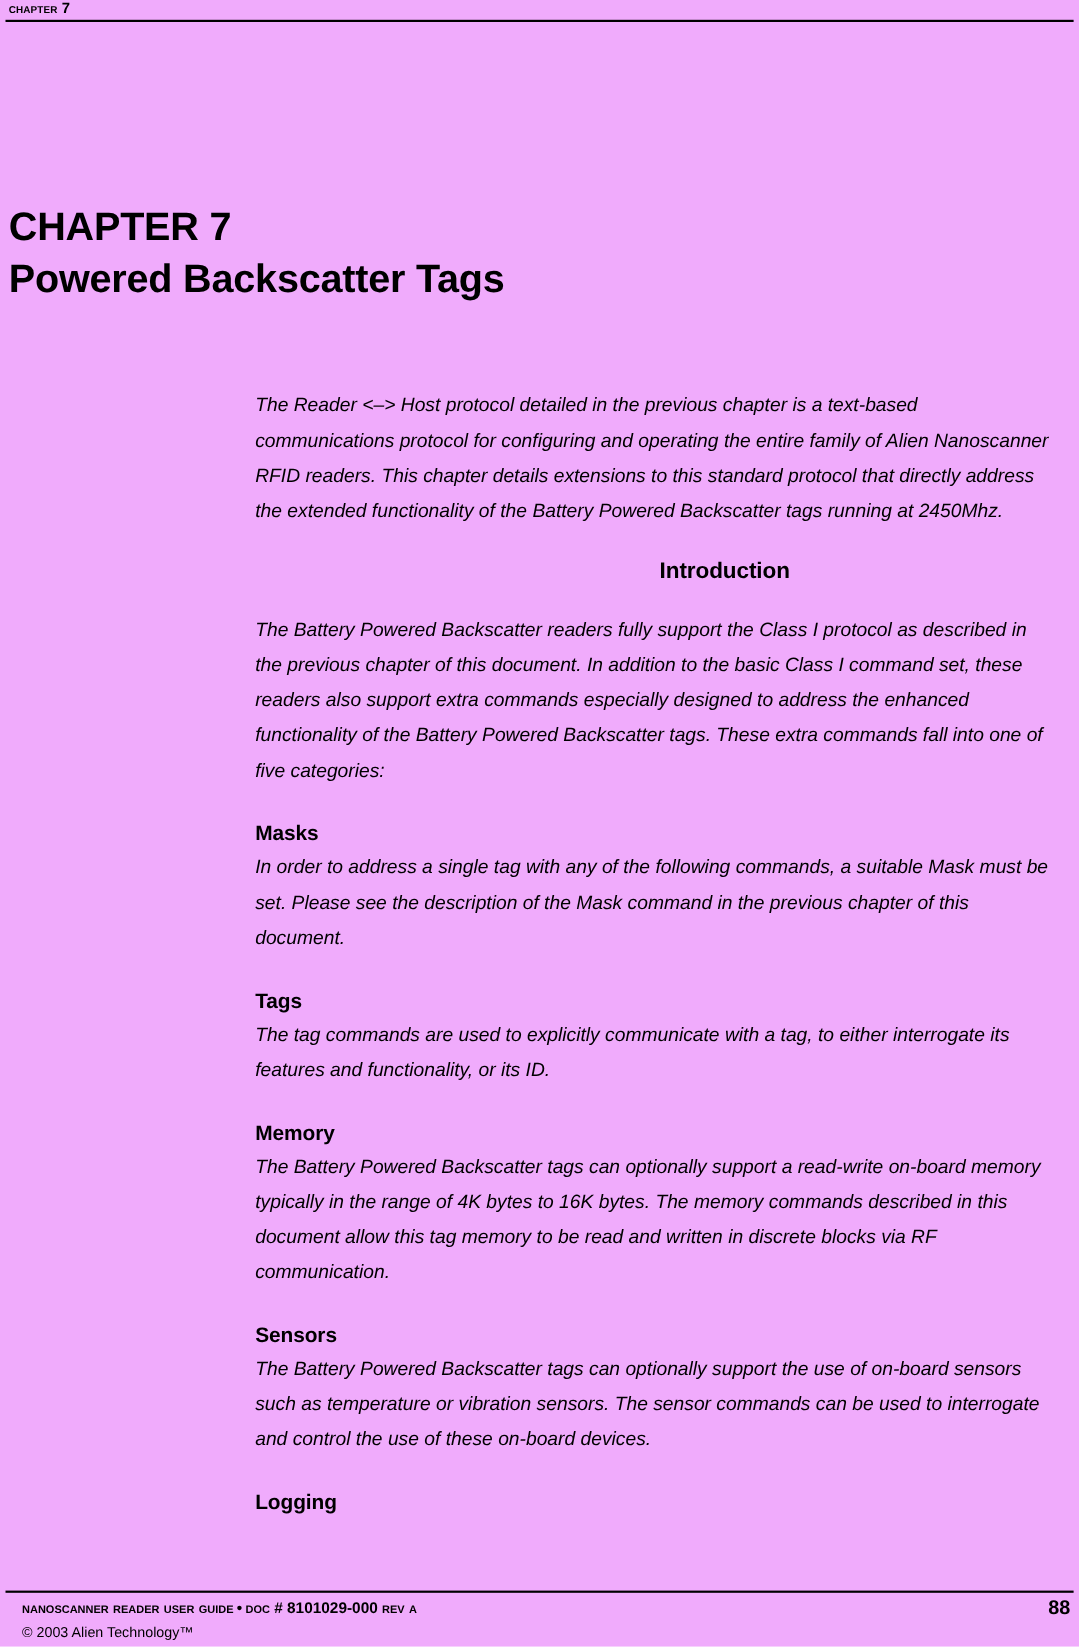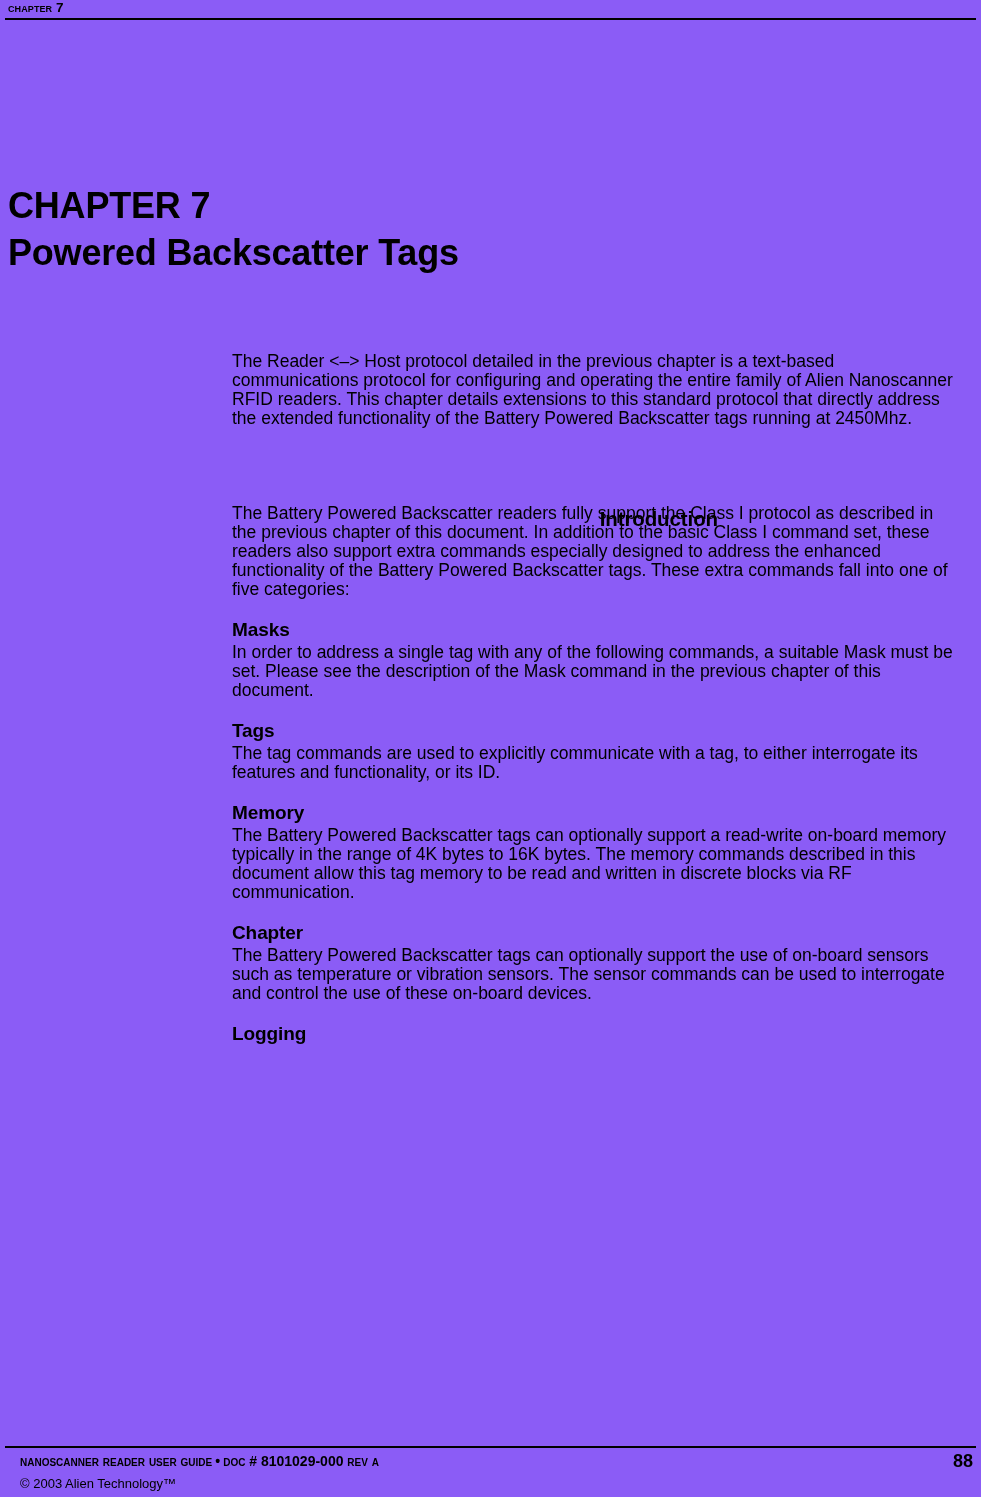"chapter 7" .page { background: #8b5cf6 -> #f0abfc }
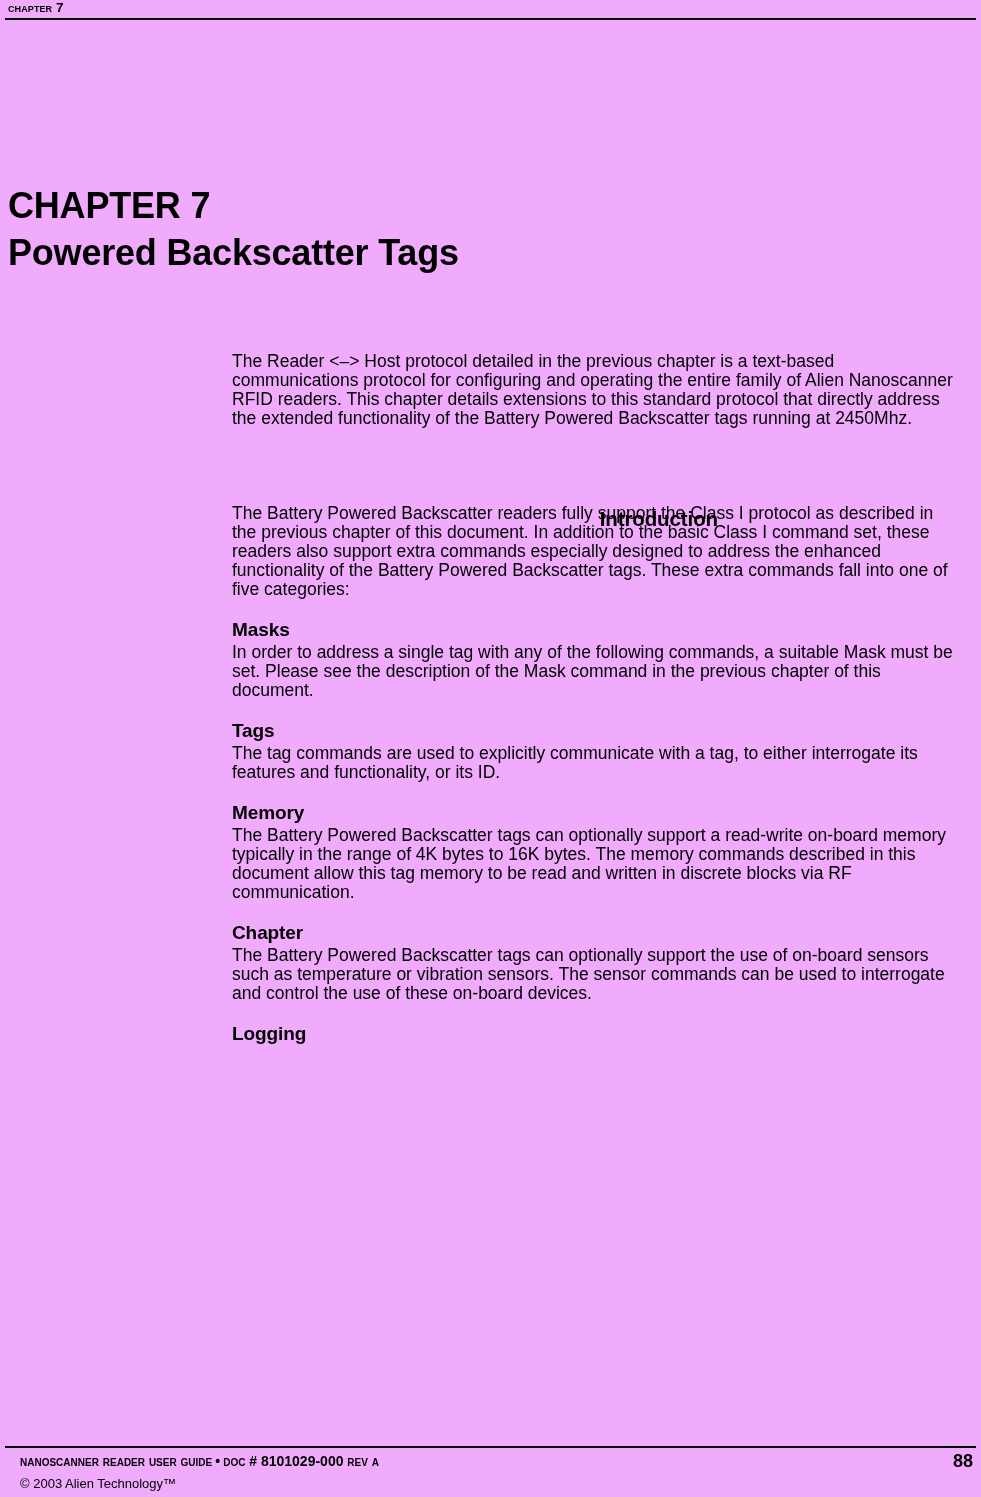"The Reader <–> Host protocol" p.para { font-style: none -> italic; line-height: 19px -> 32px }
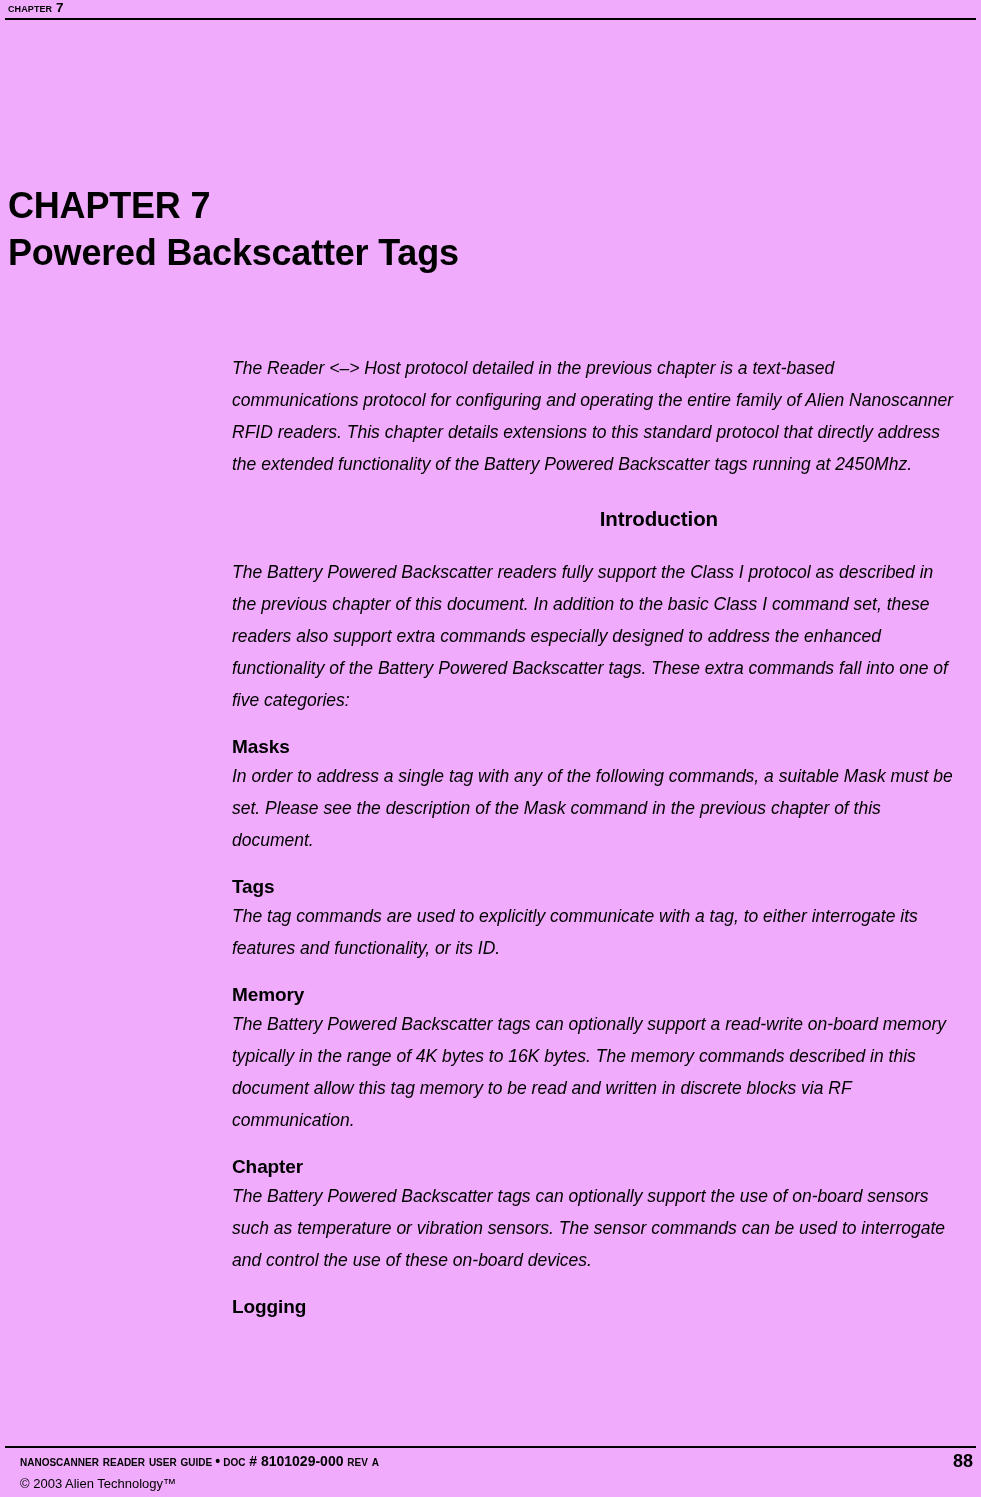"Masks" h3.sub-head { margin: 0 0 1px 0 -> 12px 0 1px 0 }
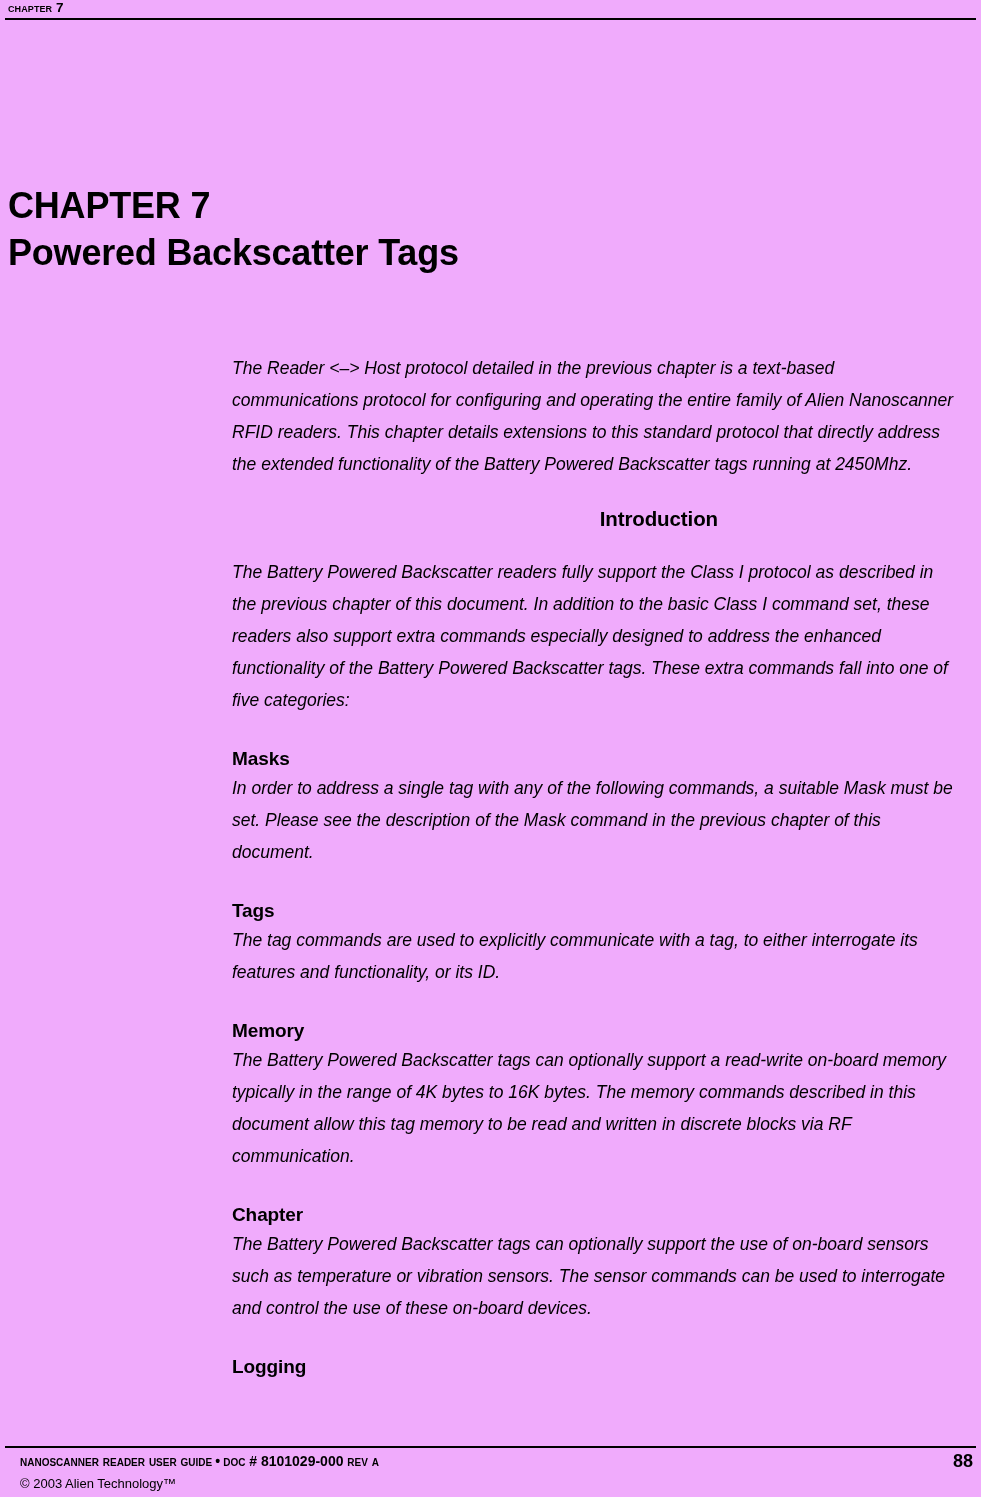"Chapter" h3.sub-head { text: Chapter -> Sensors }
